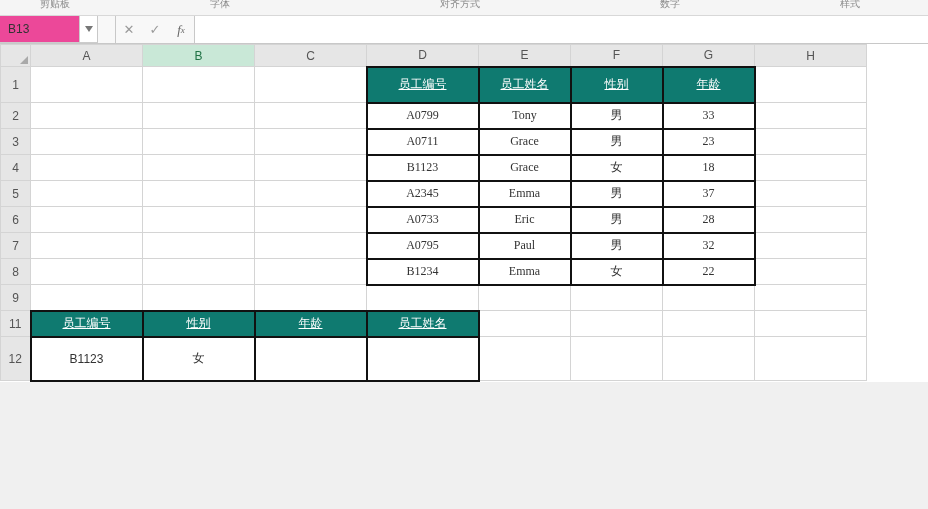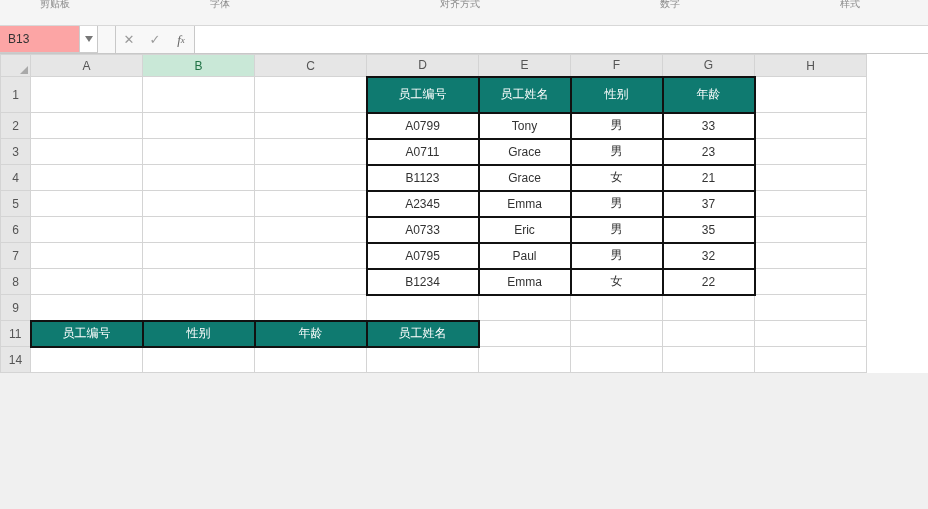"剪贴板" .ribbon-sliver { height: 26px -> 16px }
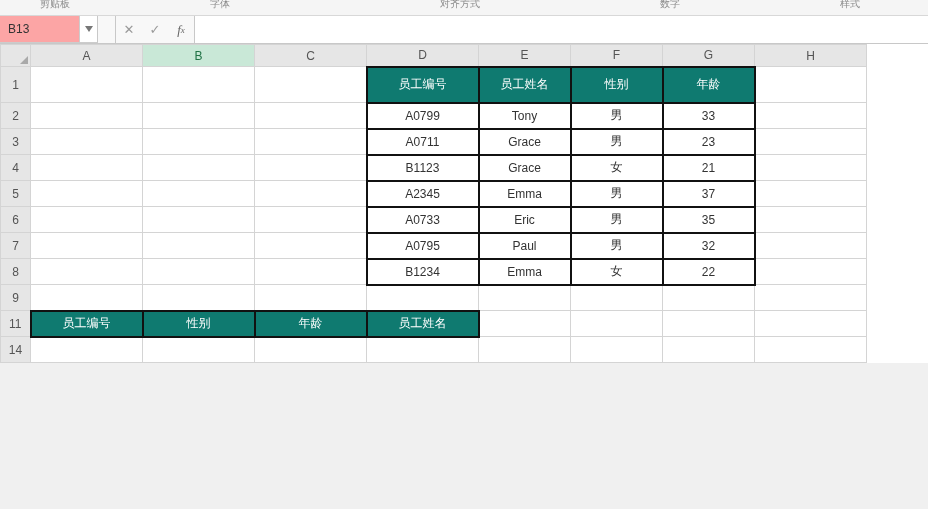"B13" .name-box { background: #fca5a5 -> #ec4899 }
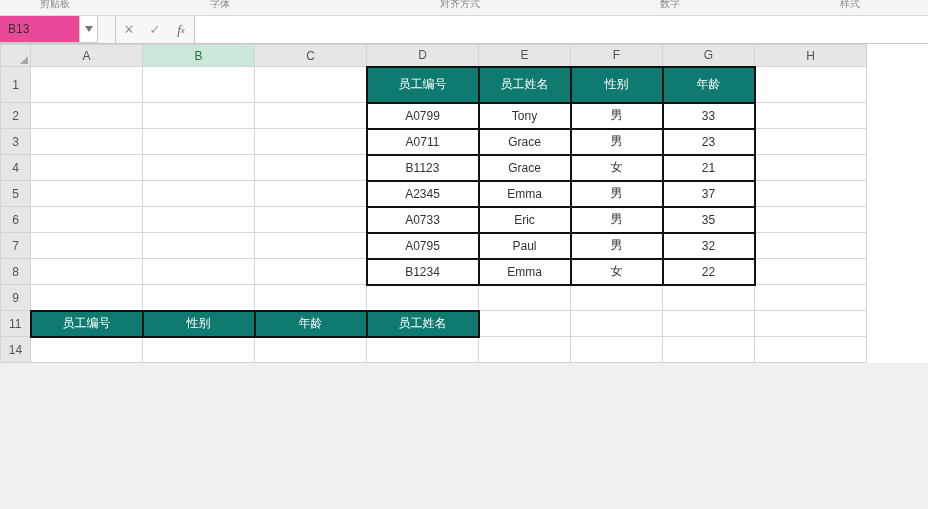"员工编号" .hdr-cell { text-decoration: none -> underline }
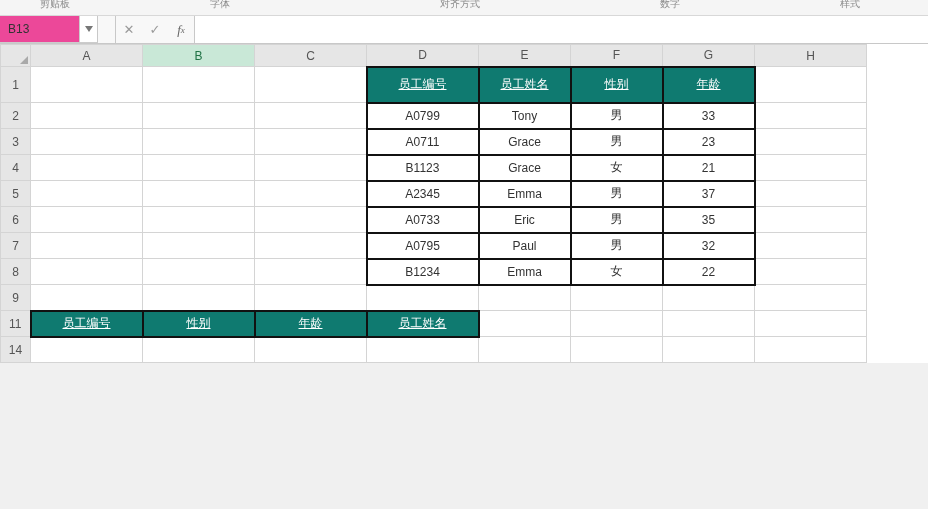"A0799" .data-cell { font-family: Liberation Sans, sans-serif -> Liberation Serif, serif }
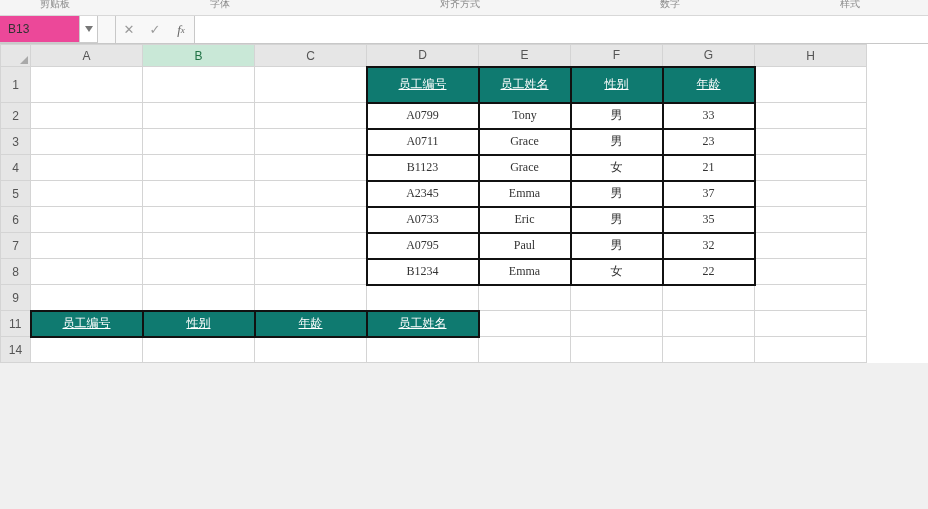"21" td.data-cell { text: 21 -> 18 }
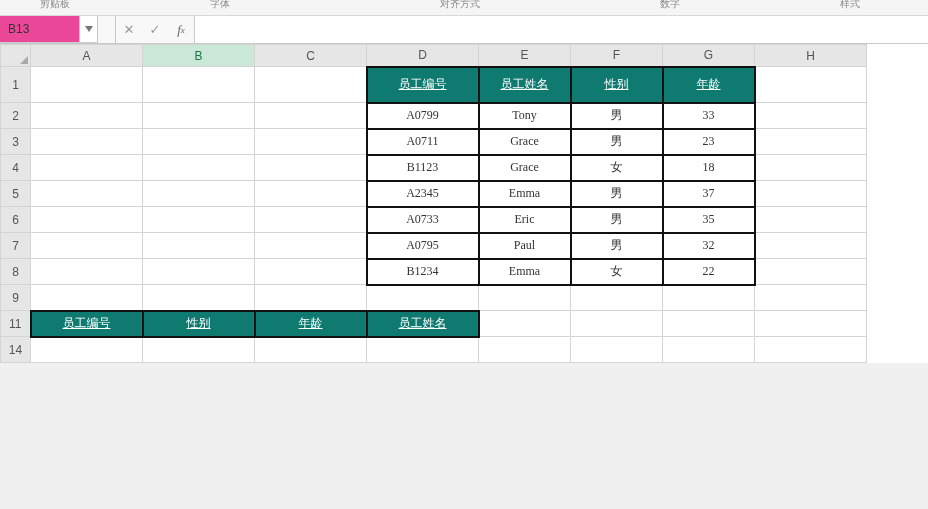"35" td.data-cell { text: 35 -> 28 }
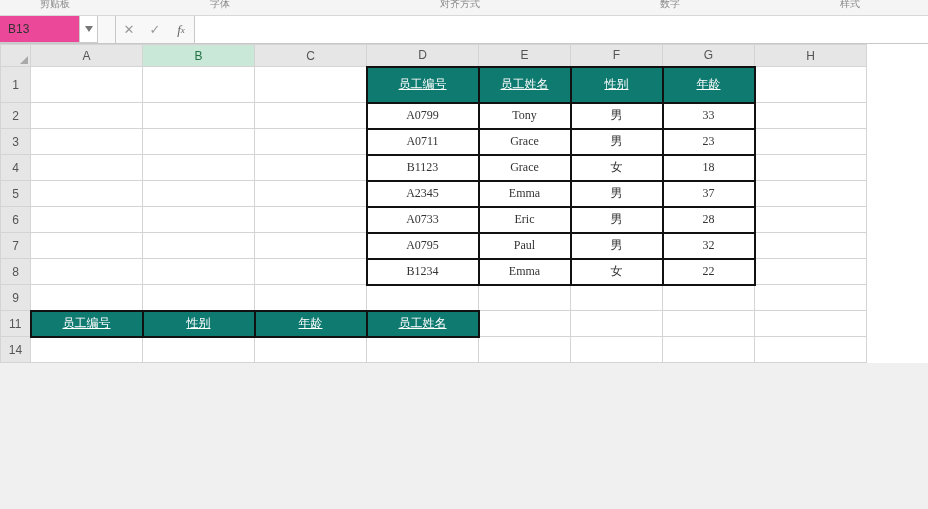"12" tr.row12 { html: none -> <tr> <th>12</th> <td>B1123</td> <td>女</td> <td></td> <td></td> <td></td> <td></td> <td></td> <td></td> </tr> }
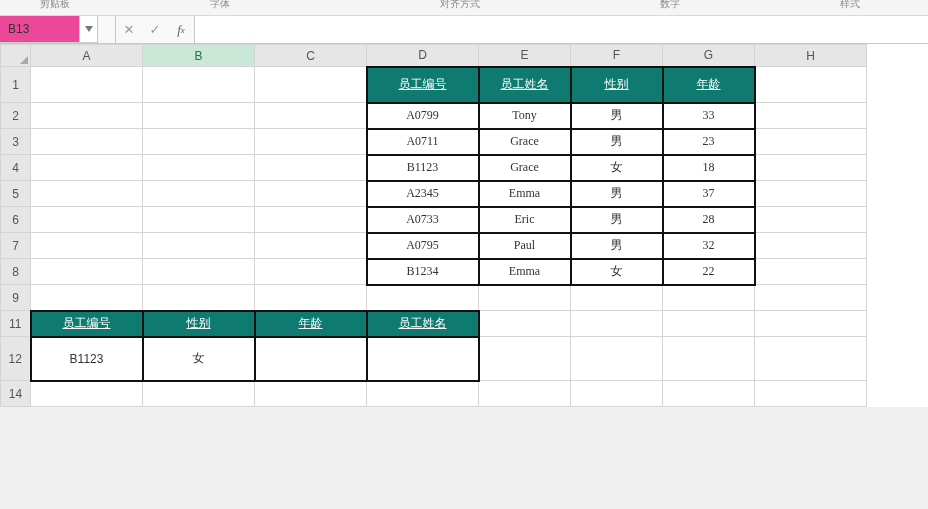"14" tr { html: <tr> <th>14</th> <td></td> <td></td> <td></td> <td></td> <td></td> <td></td> <td></td> <td></td> </tr> -> none }
